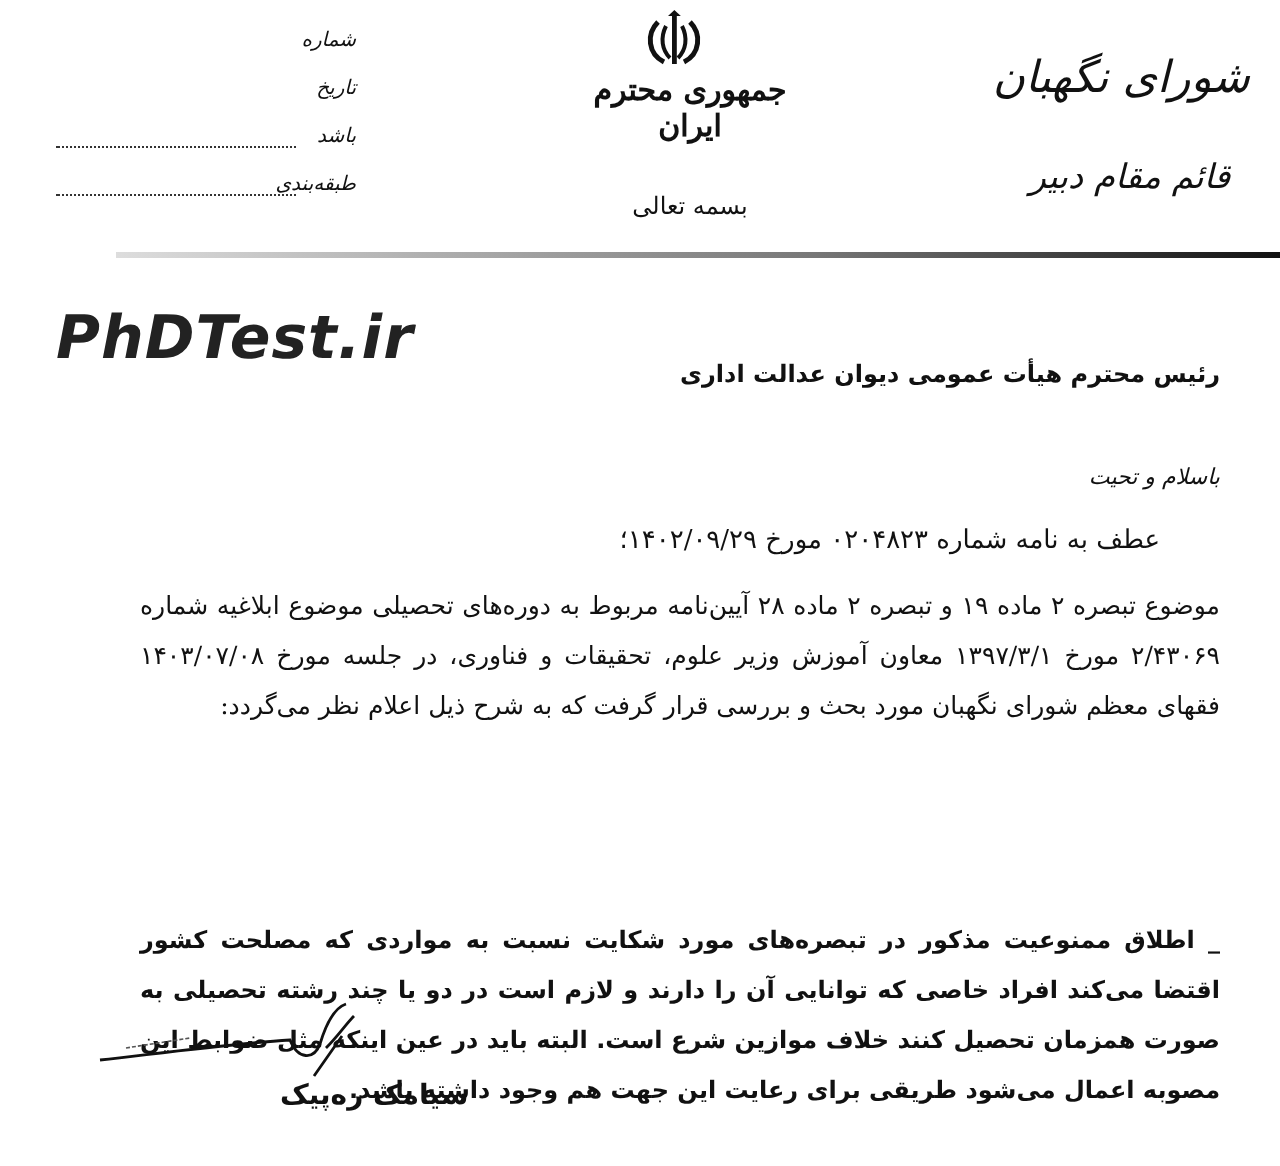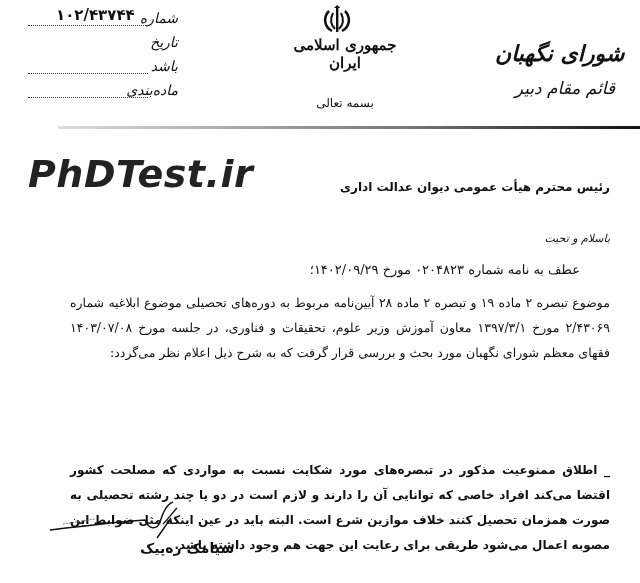"۱۰۲/۴۳۷۴۴" span.meta-dots { html: <span> <span>۱۰۲/۴۳۷۴۴</span> </span> -> none }
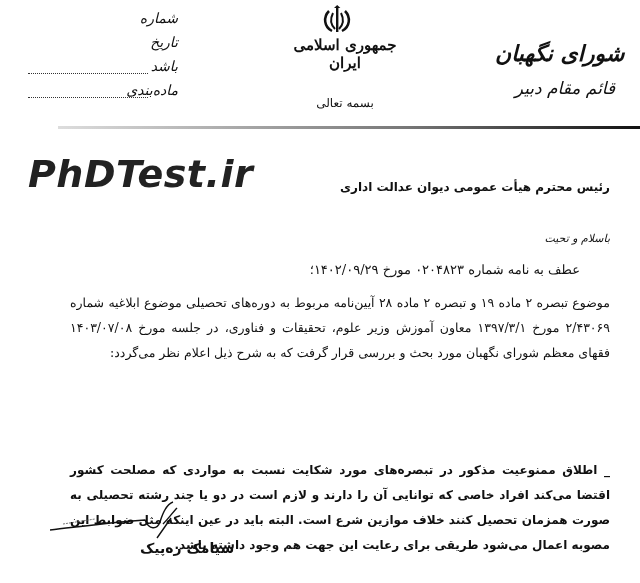"شماره" .meta-label { font-size: 14px -> 10px }
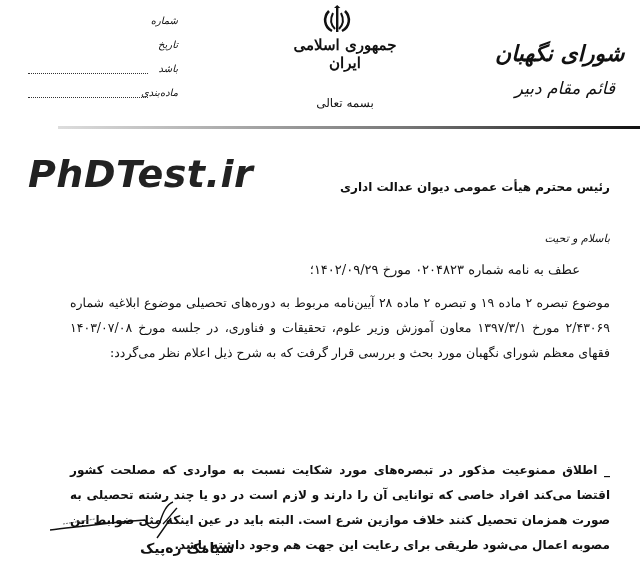"جمهوری اسلامی ایران" div.header-center { text: اسلامی -> محترم }
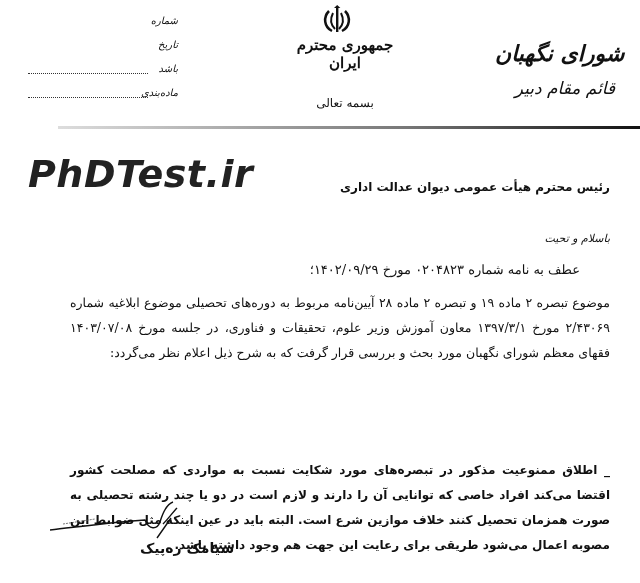"شورای نگهبان" .council { font-weight: bold -> normal; margin-top: 14px -> none; text-align: left -> right }
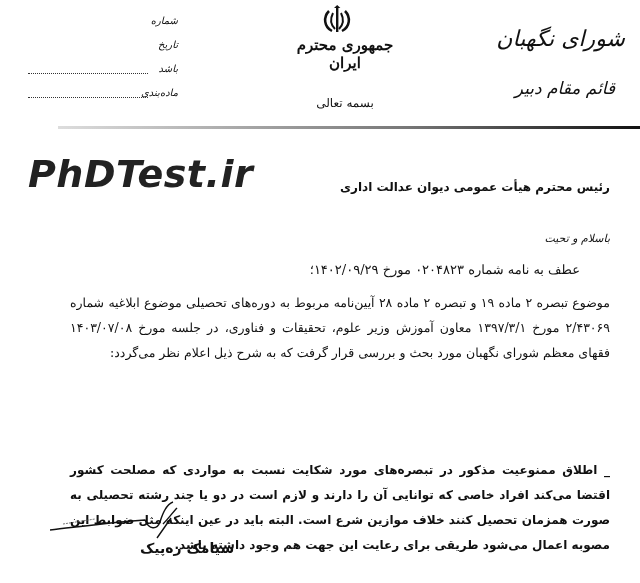"ماده‌بندی" span.meta-label { text: ماده -> طبقه }
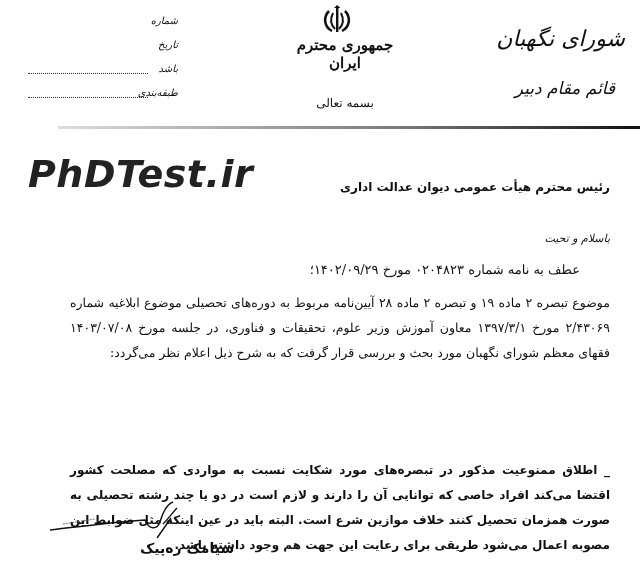"PhDTest.ir" .watermark { font-size: 38px -> 30px }
